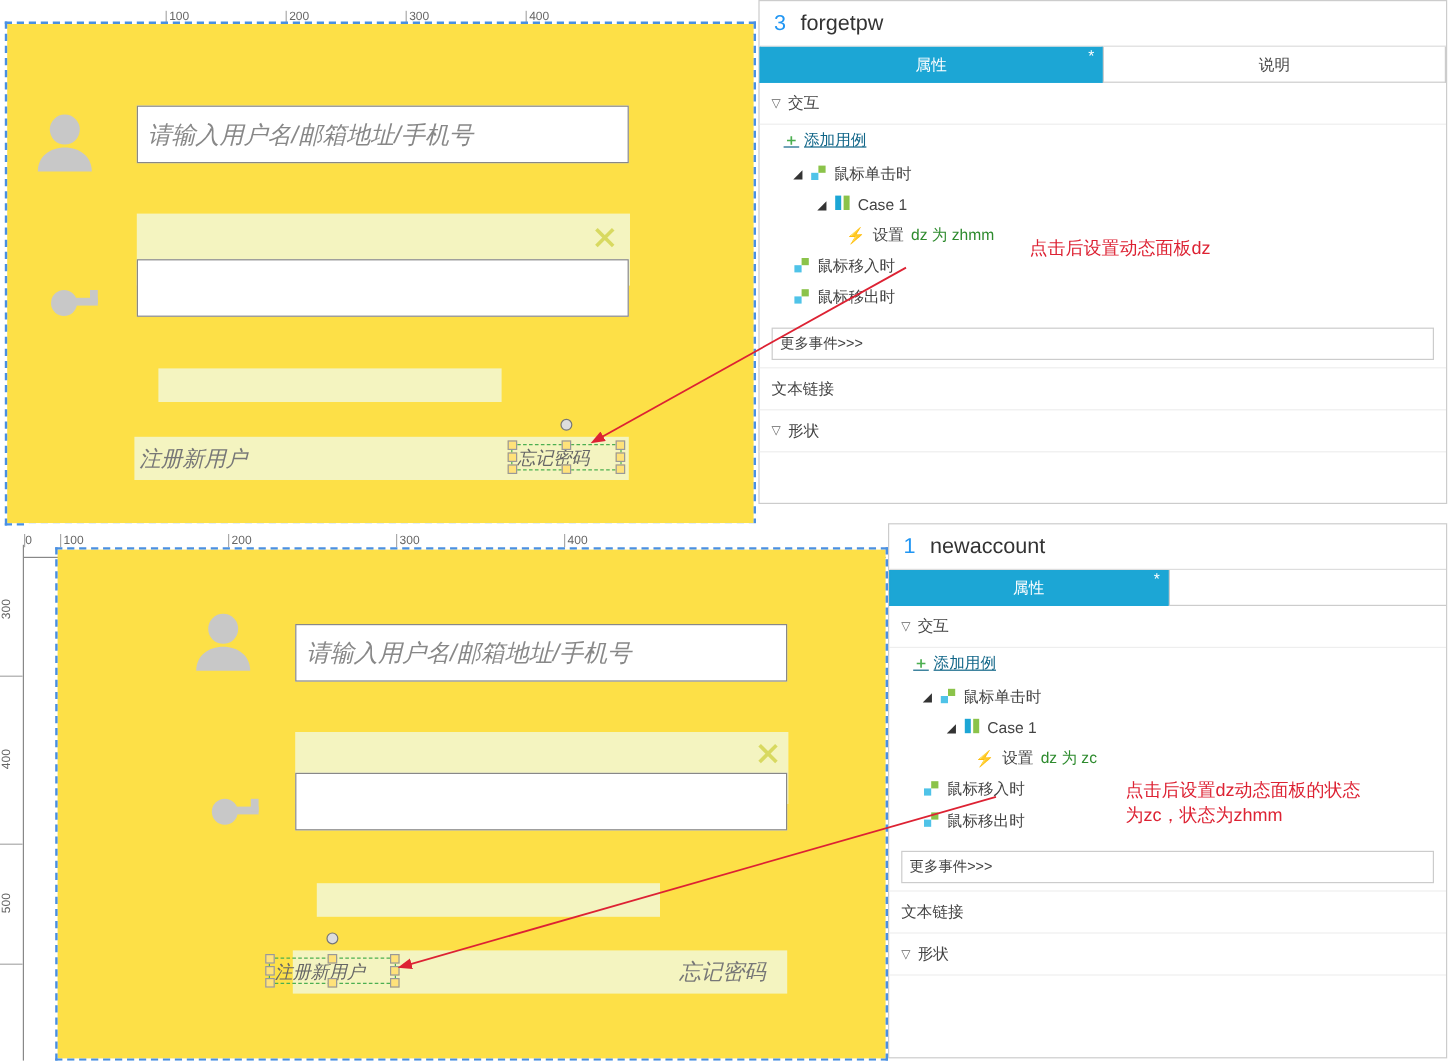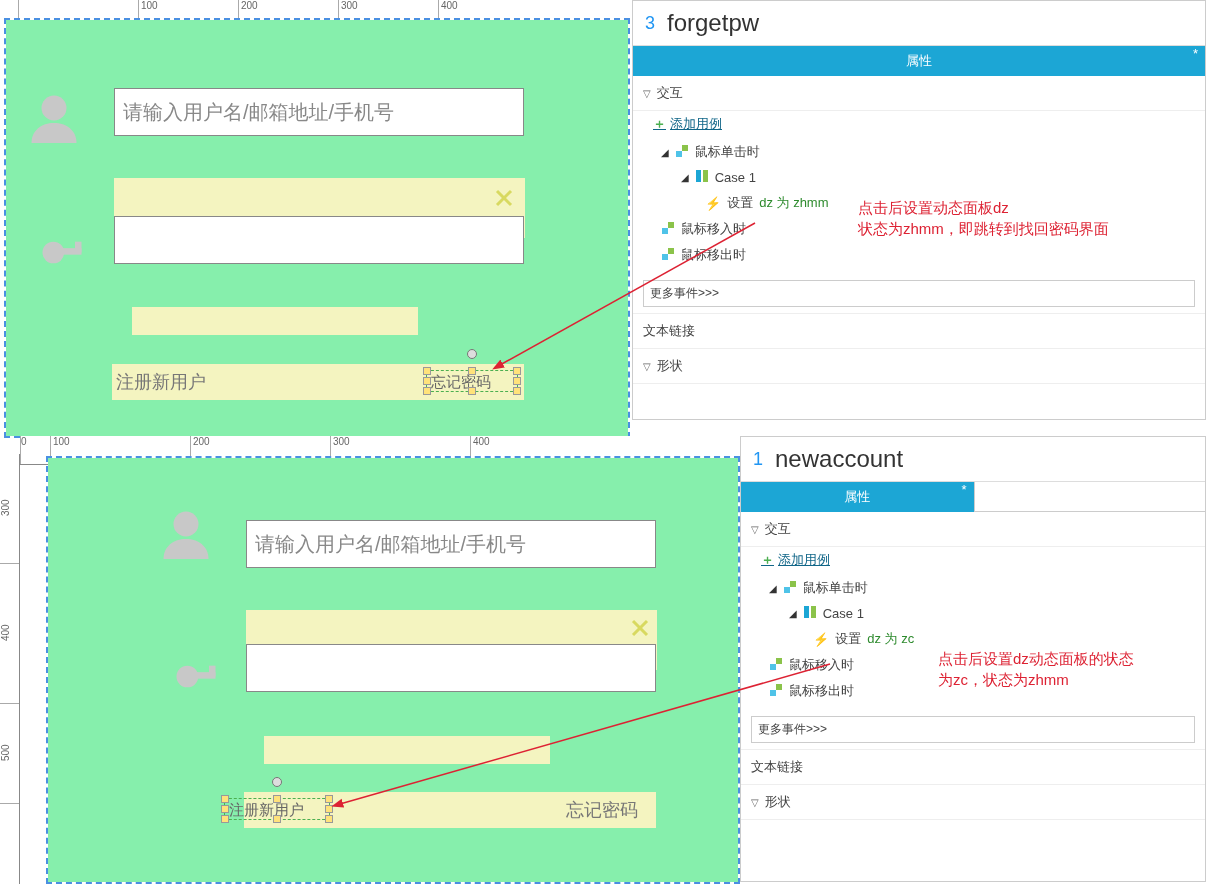"100" .ruler-h { align-items: none -> center }
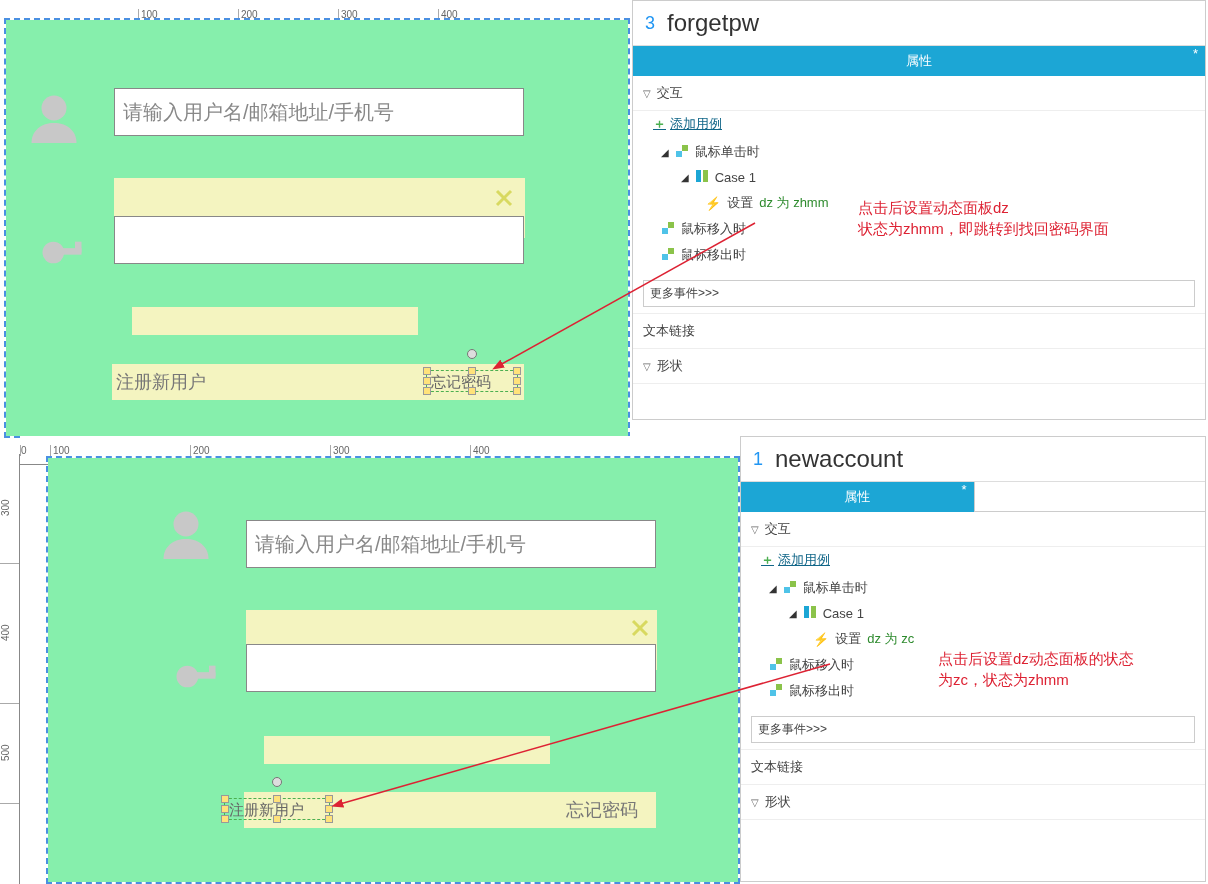"forgetpw" .panel .p-title .name { font-size: 24px -> 18px }
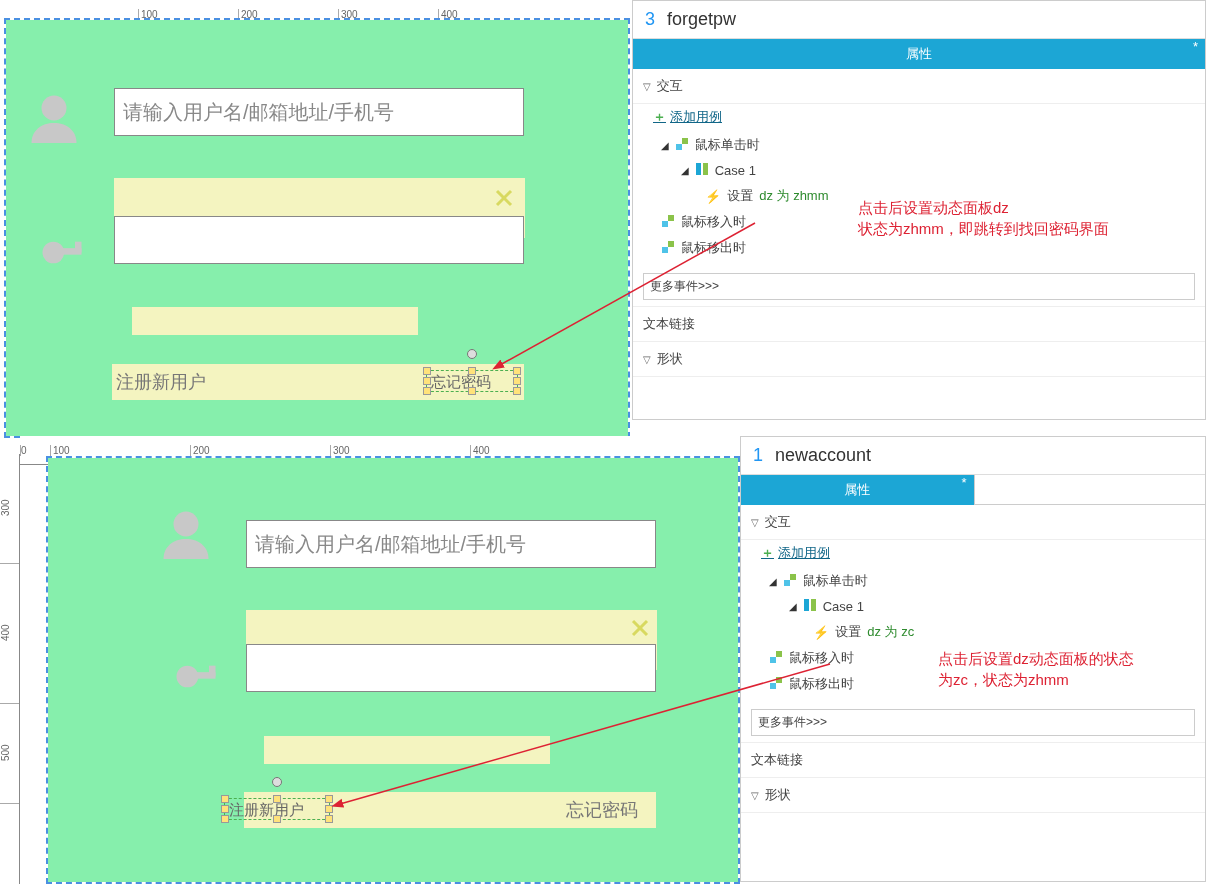"说明" div.tab { html: none -> <div> <span>说明</span> </div> }
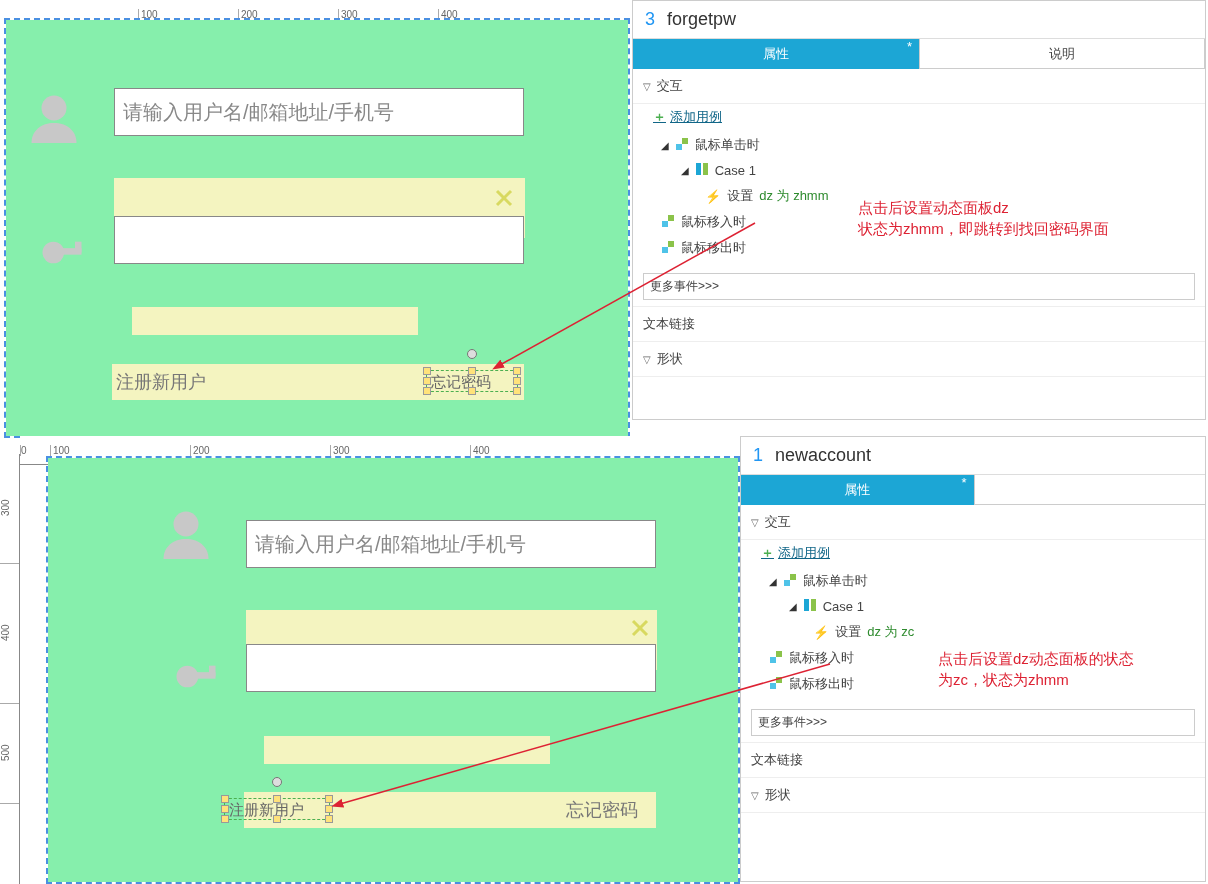"请输入用户名/邮箱地址/手机号" .canvas { background: #86efac -> #fde047; font-style: none -> italic }
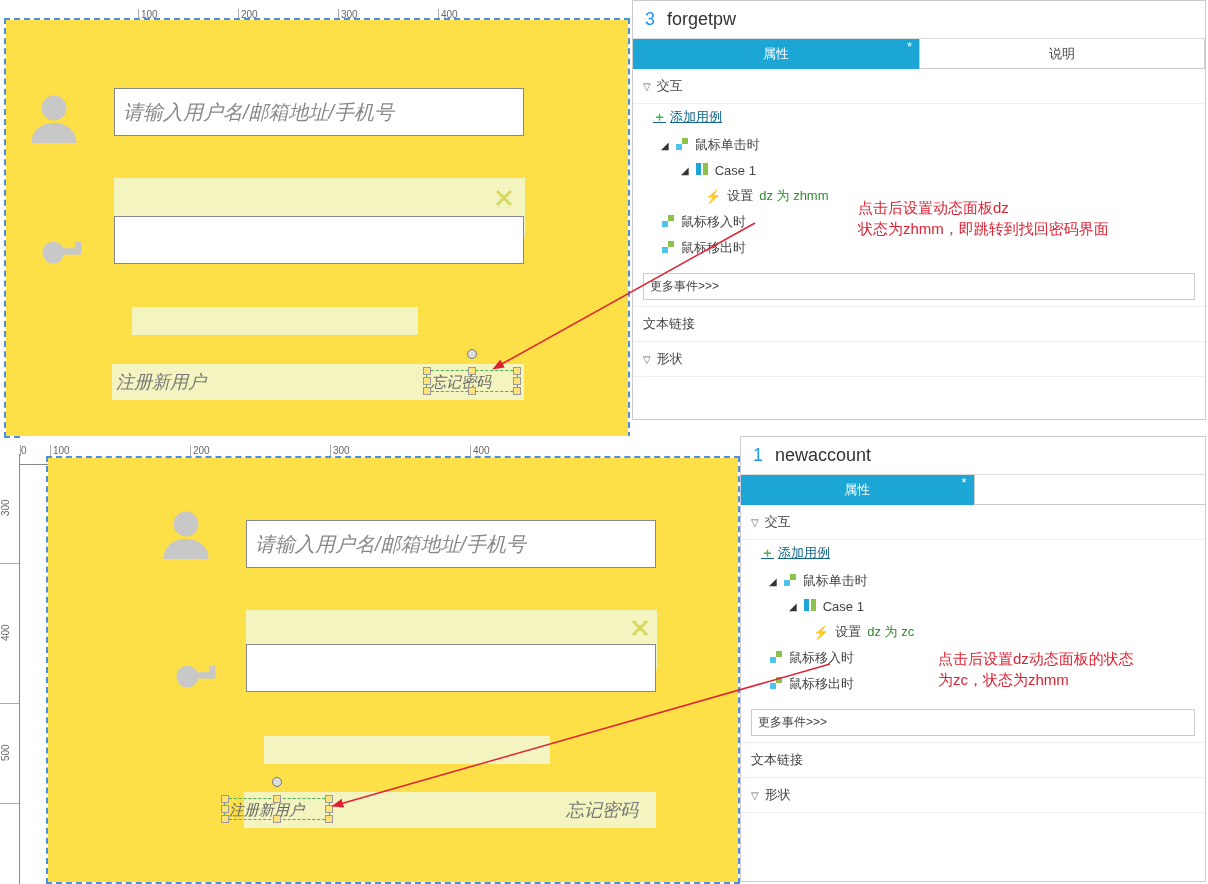"状态为zhmm，即跳转到找回密码界面" div { html: <div>状态为zhmm，即跳转到找回密码界面</div> -> none }
